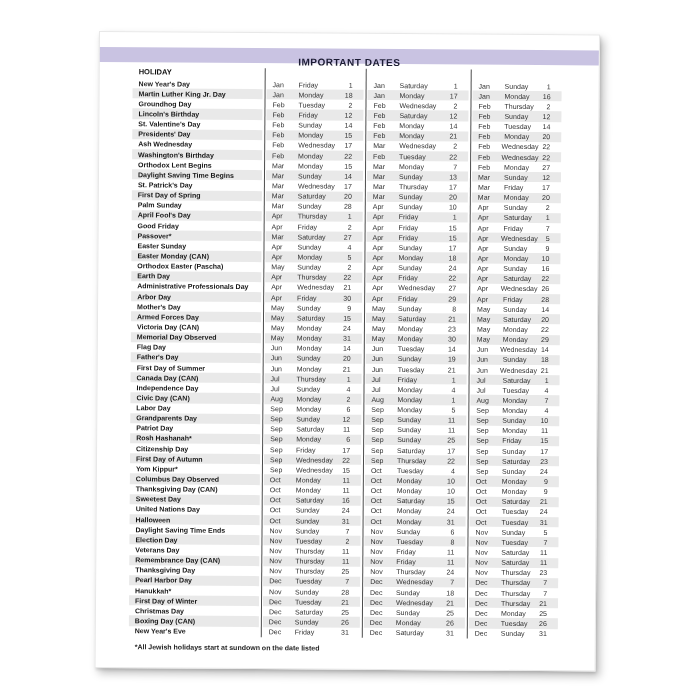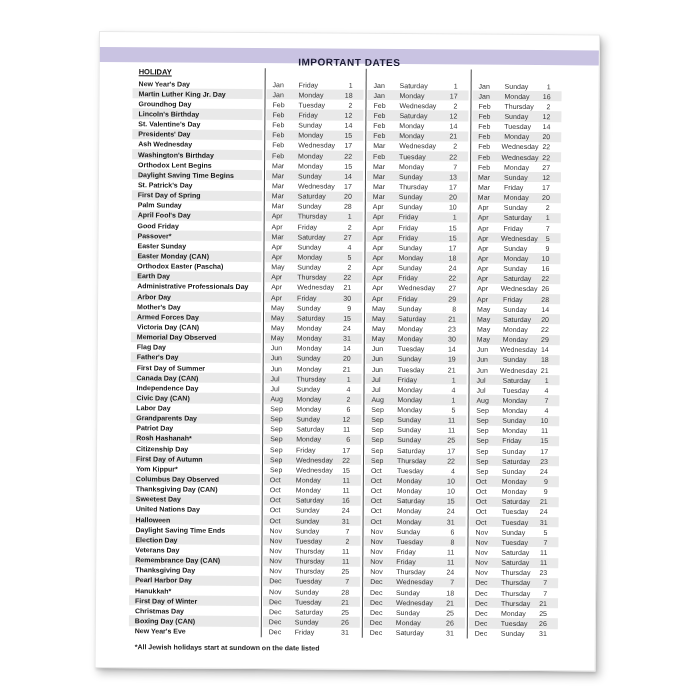"HOLIDAY" .holiday-header { text-decoration: underline -> none }
